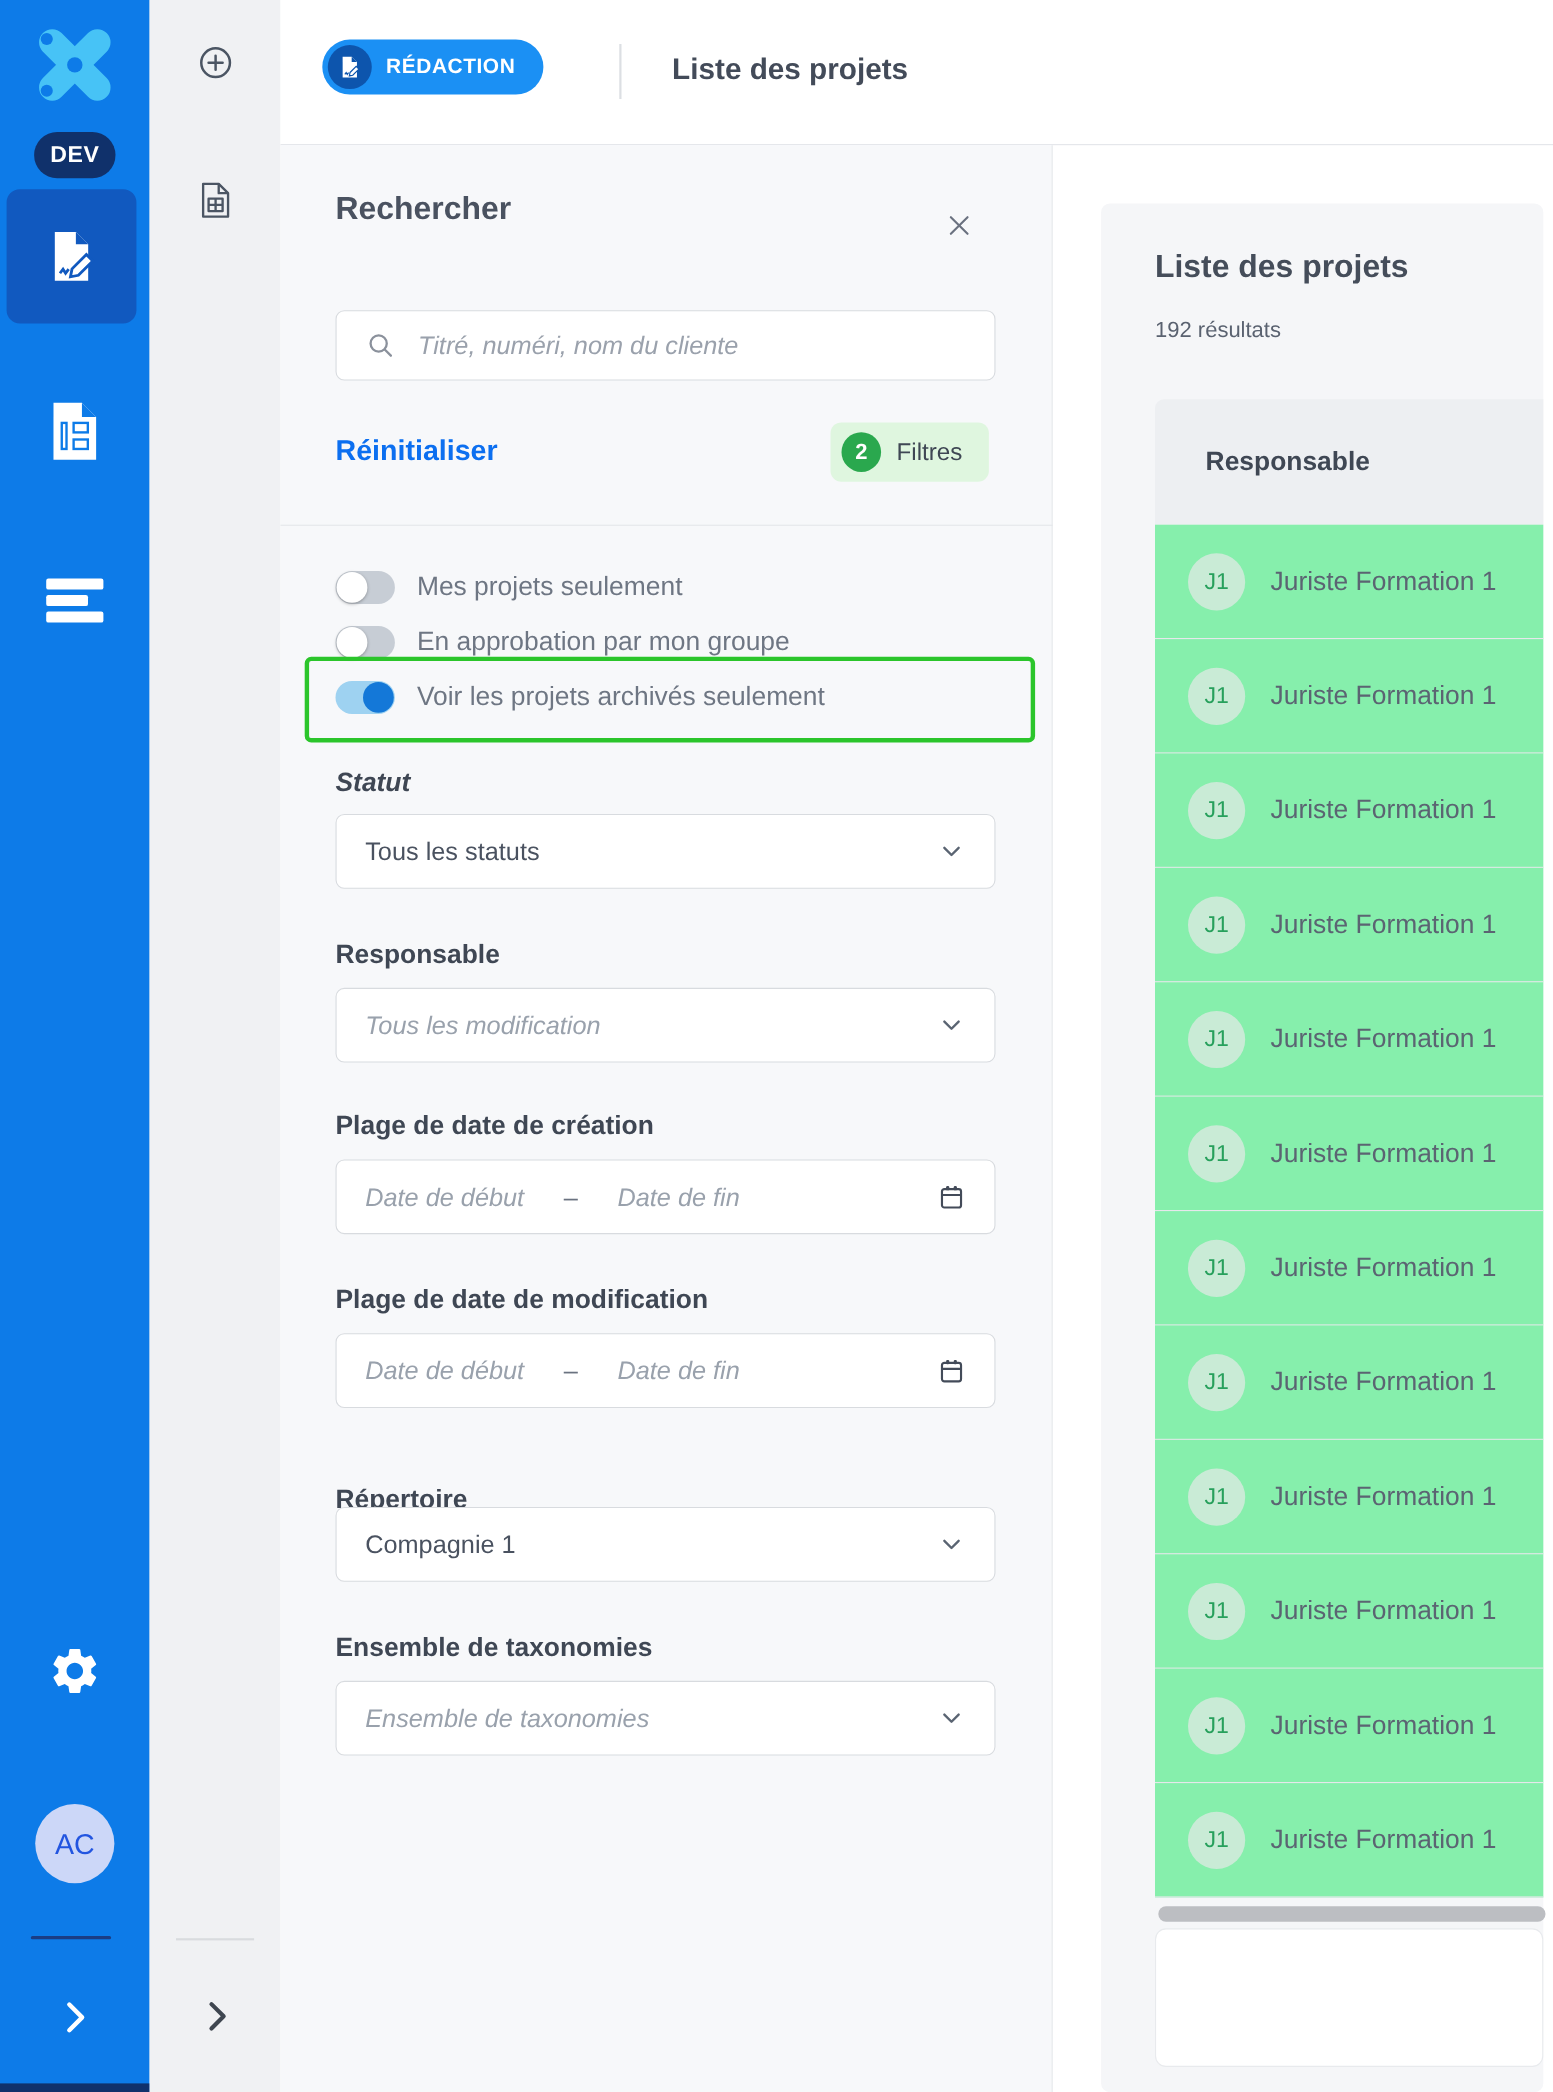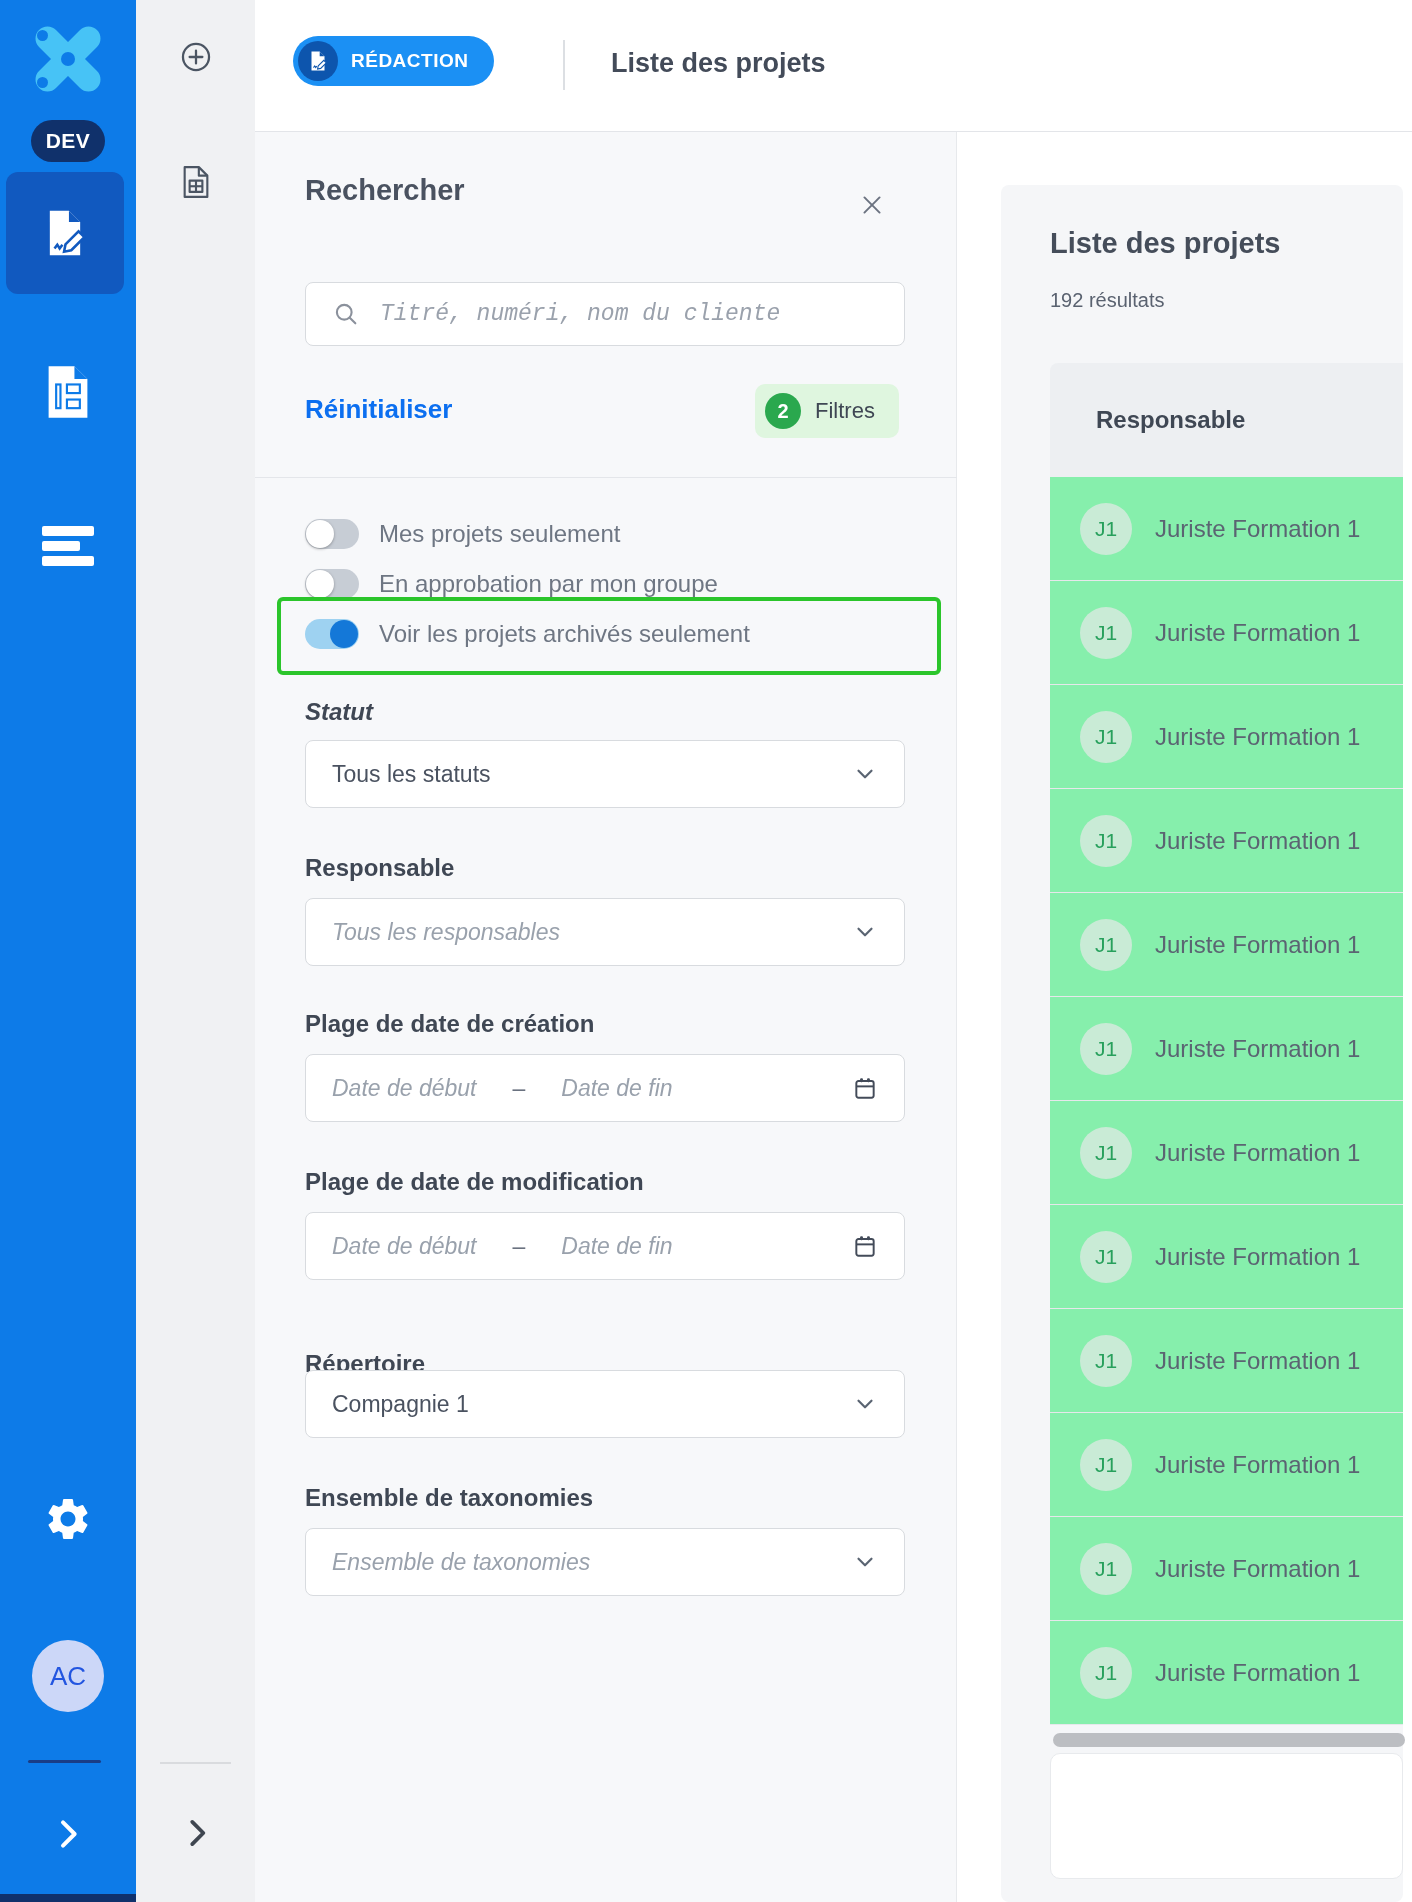"Titré, numéri, nom du cliente" .search-box input { font-family: Liberation Mono, monospace -> Liberation Sans, sans-serif }
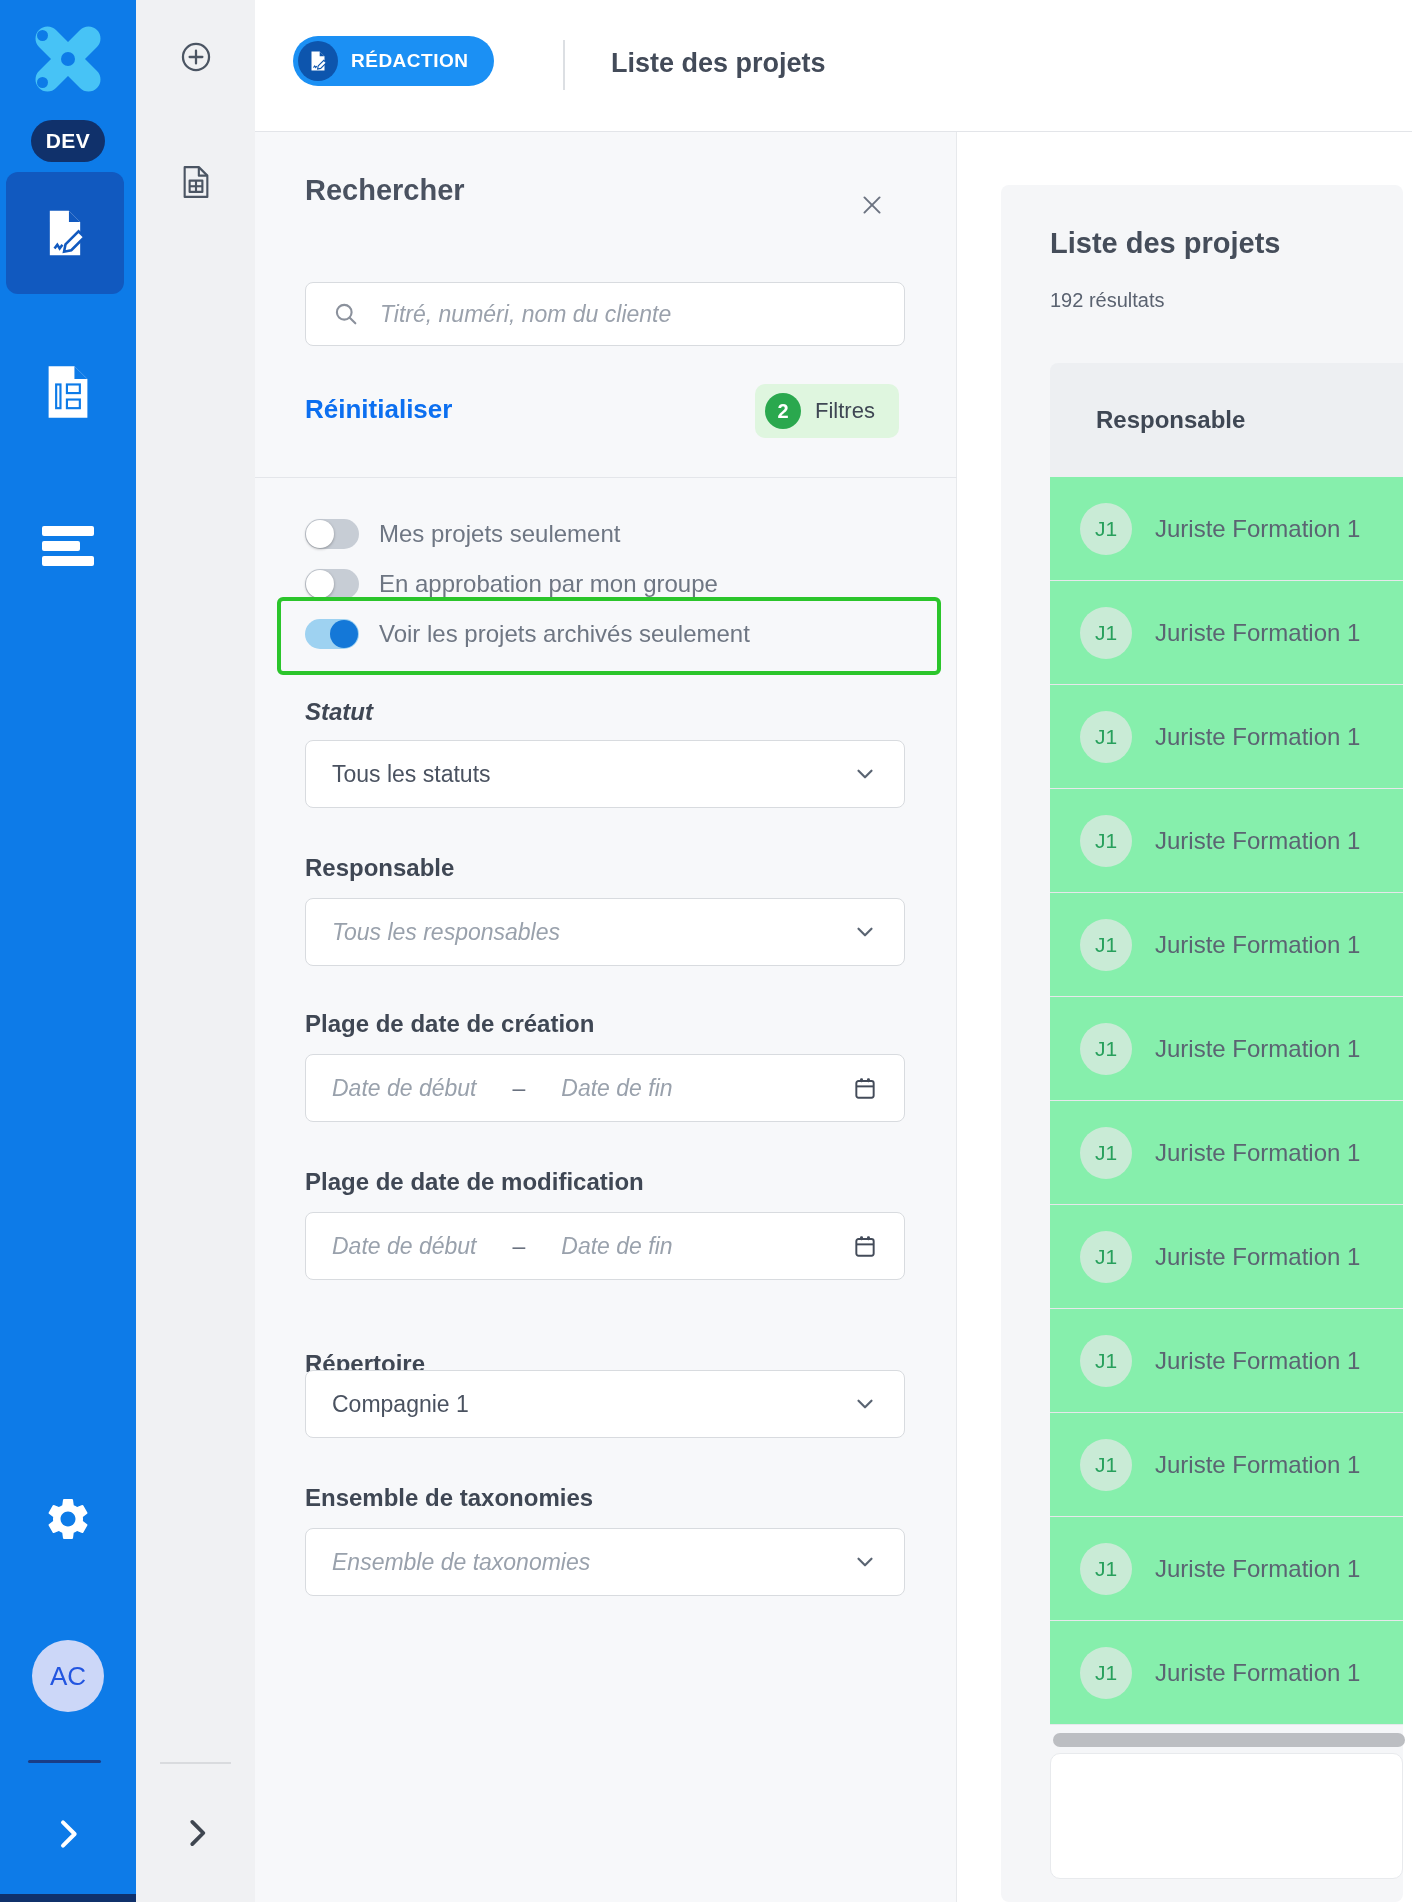"Tous les responsables" span.value { text: responsables -> modification }
